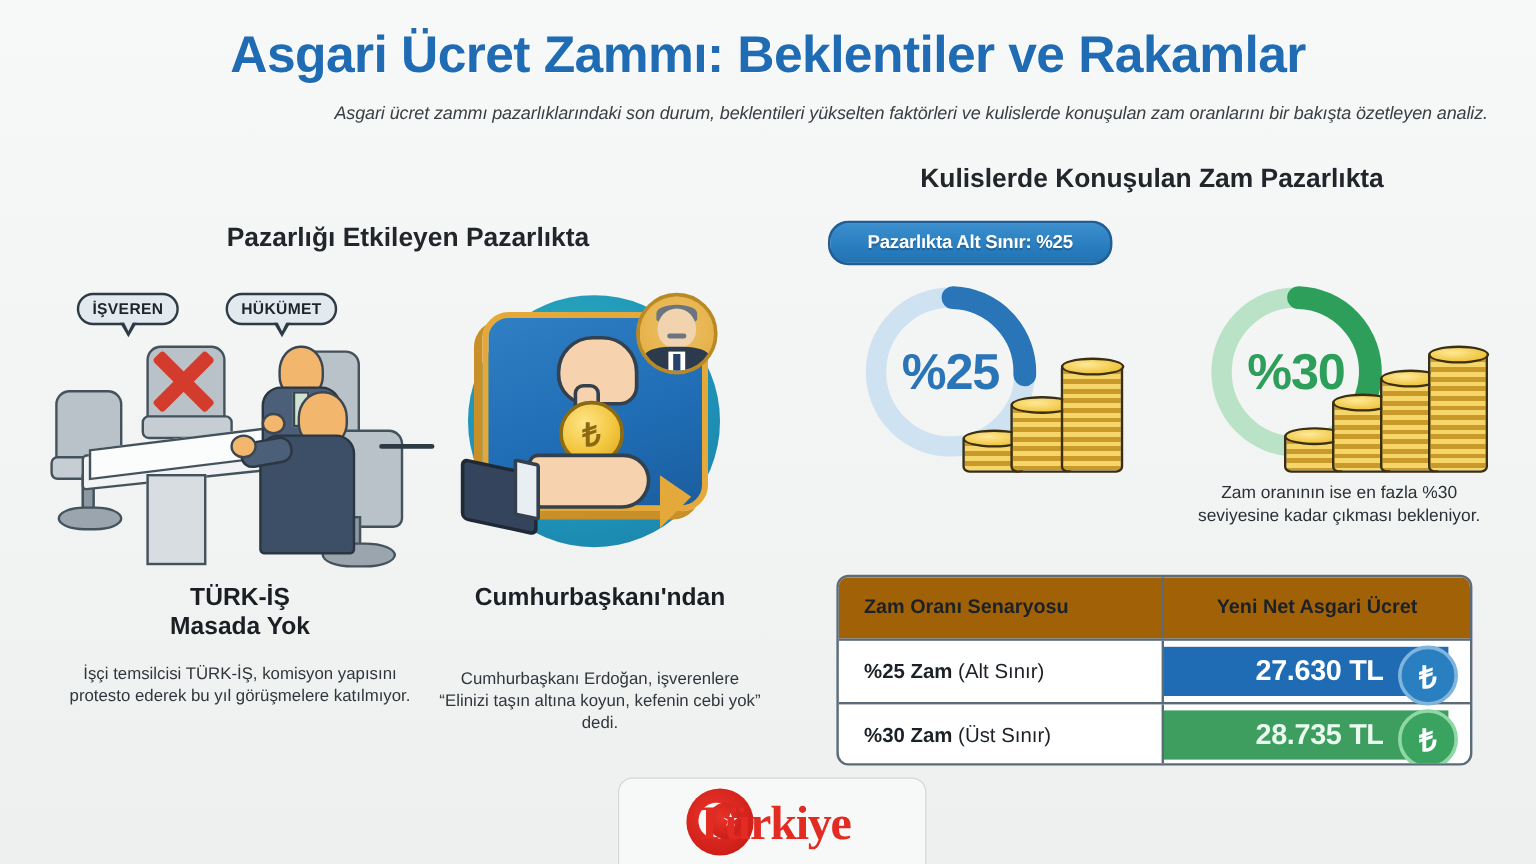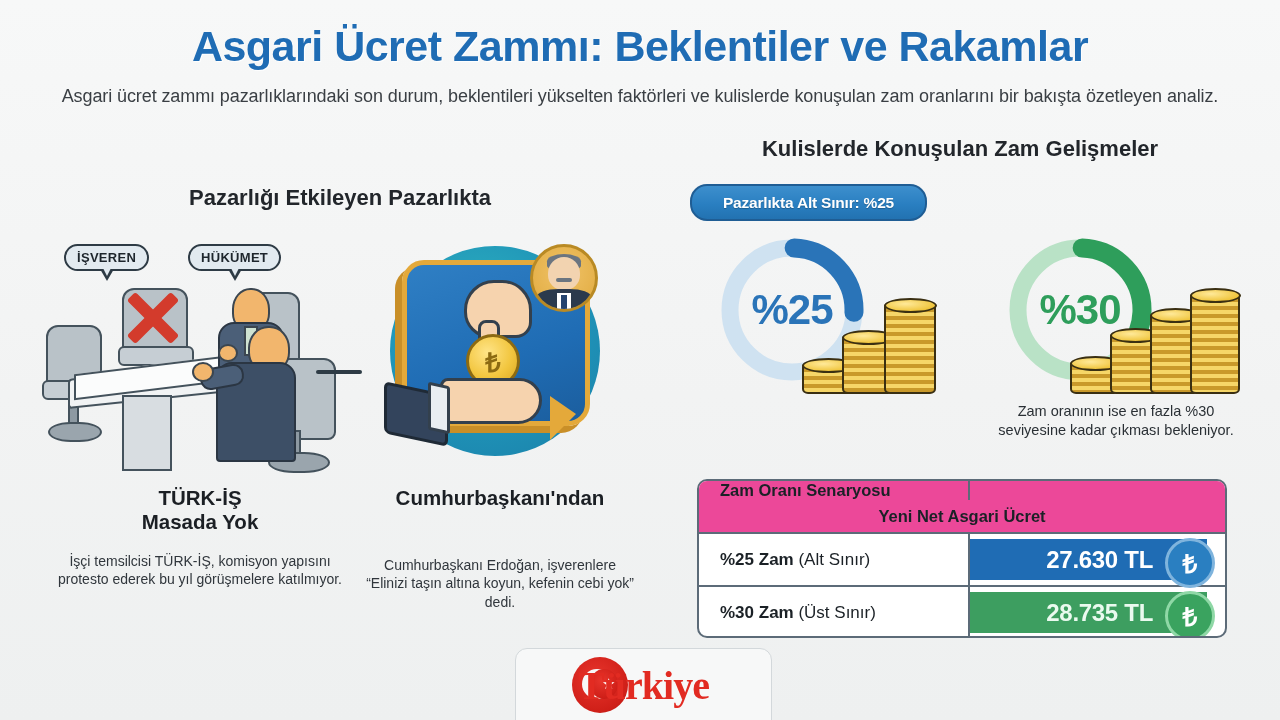"Asgari ücret zammı pazarlıklarındaki son" .subtitle { font-size: 18px -> 15px; font-style: none -> italic; text-align: center -> right }
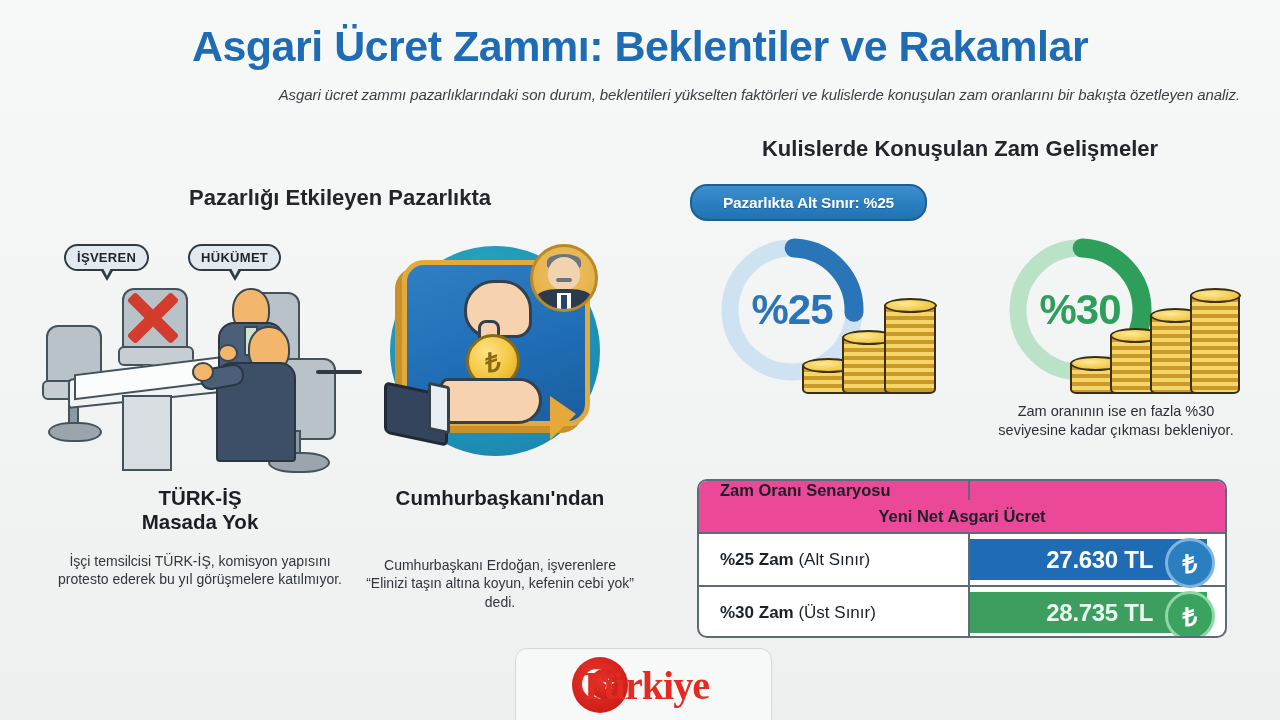"Kulislerde Konuşulan Zam Gelişmeler" div.sec-head { text: Gelişmeler -> Pazarlıkta }
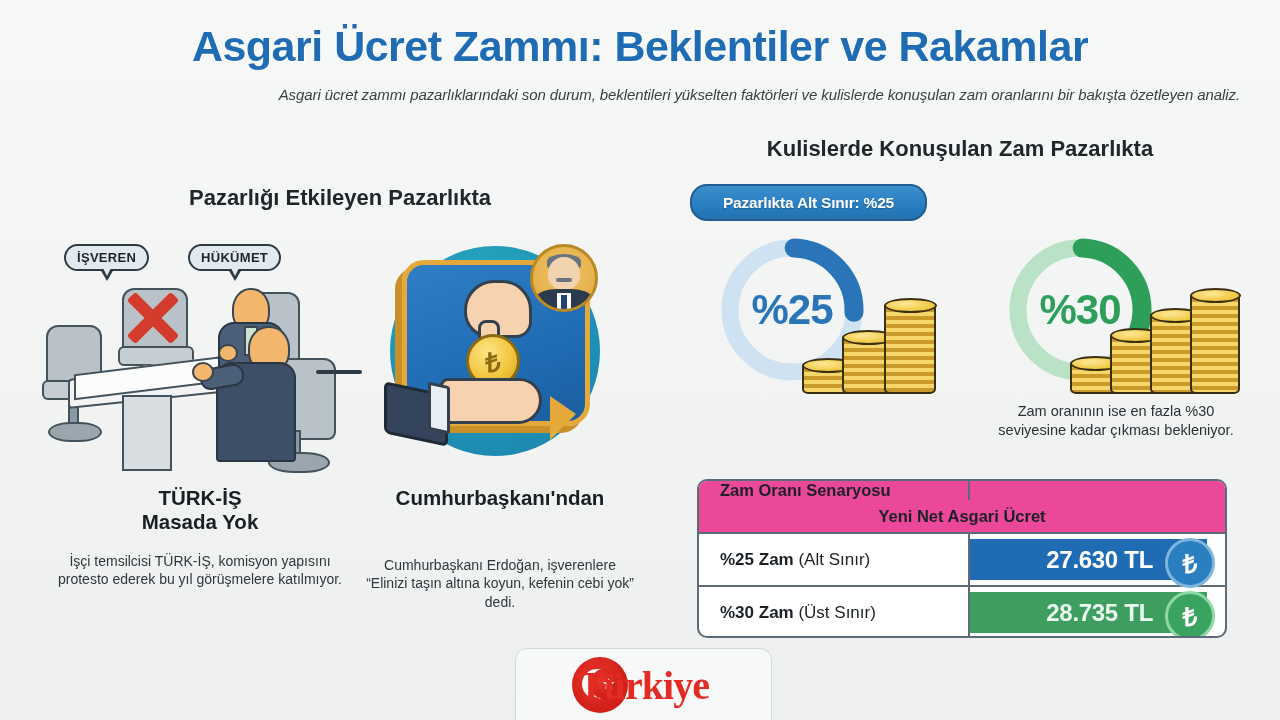"Zam Oranı Senaryosu" #ratio-table .trow.head { background: #ec4899 -> #a16207; flex-direction: column -> none }
